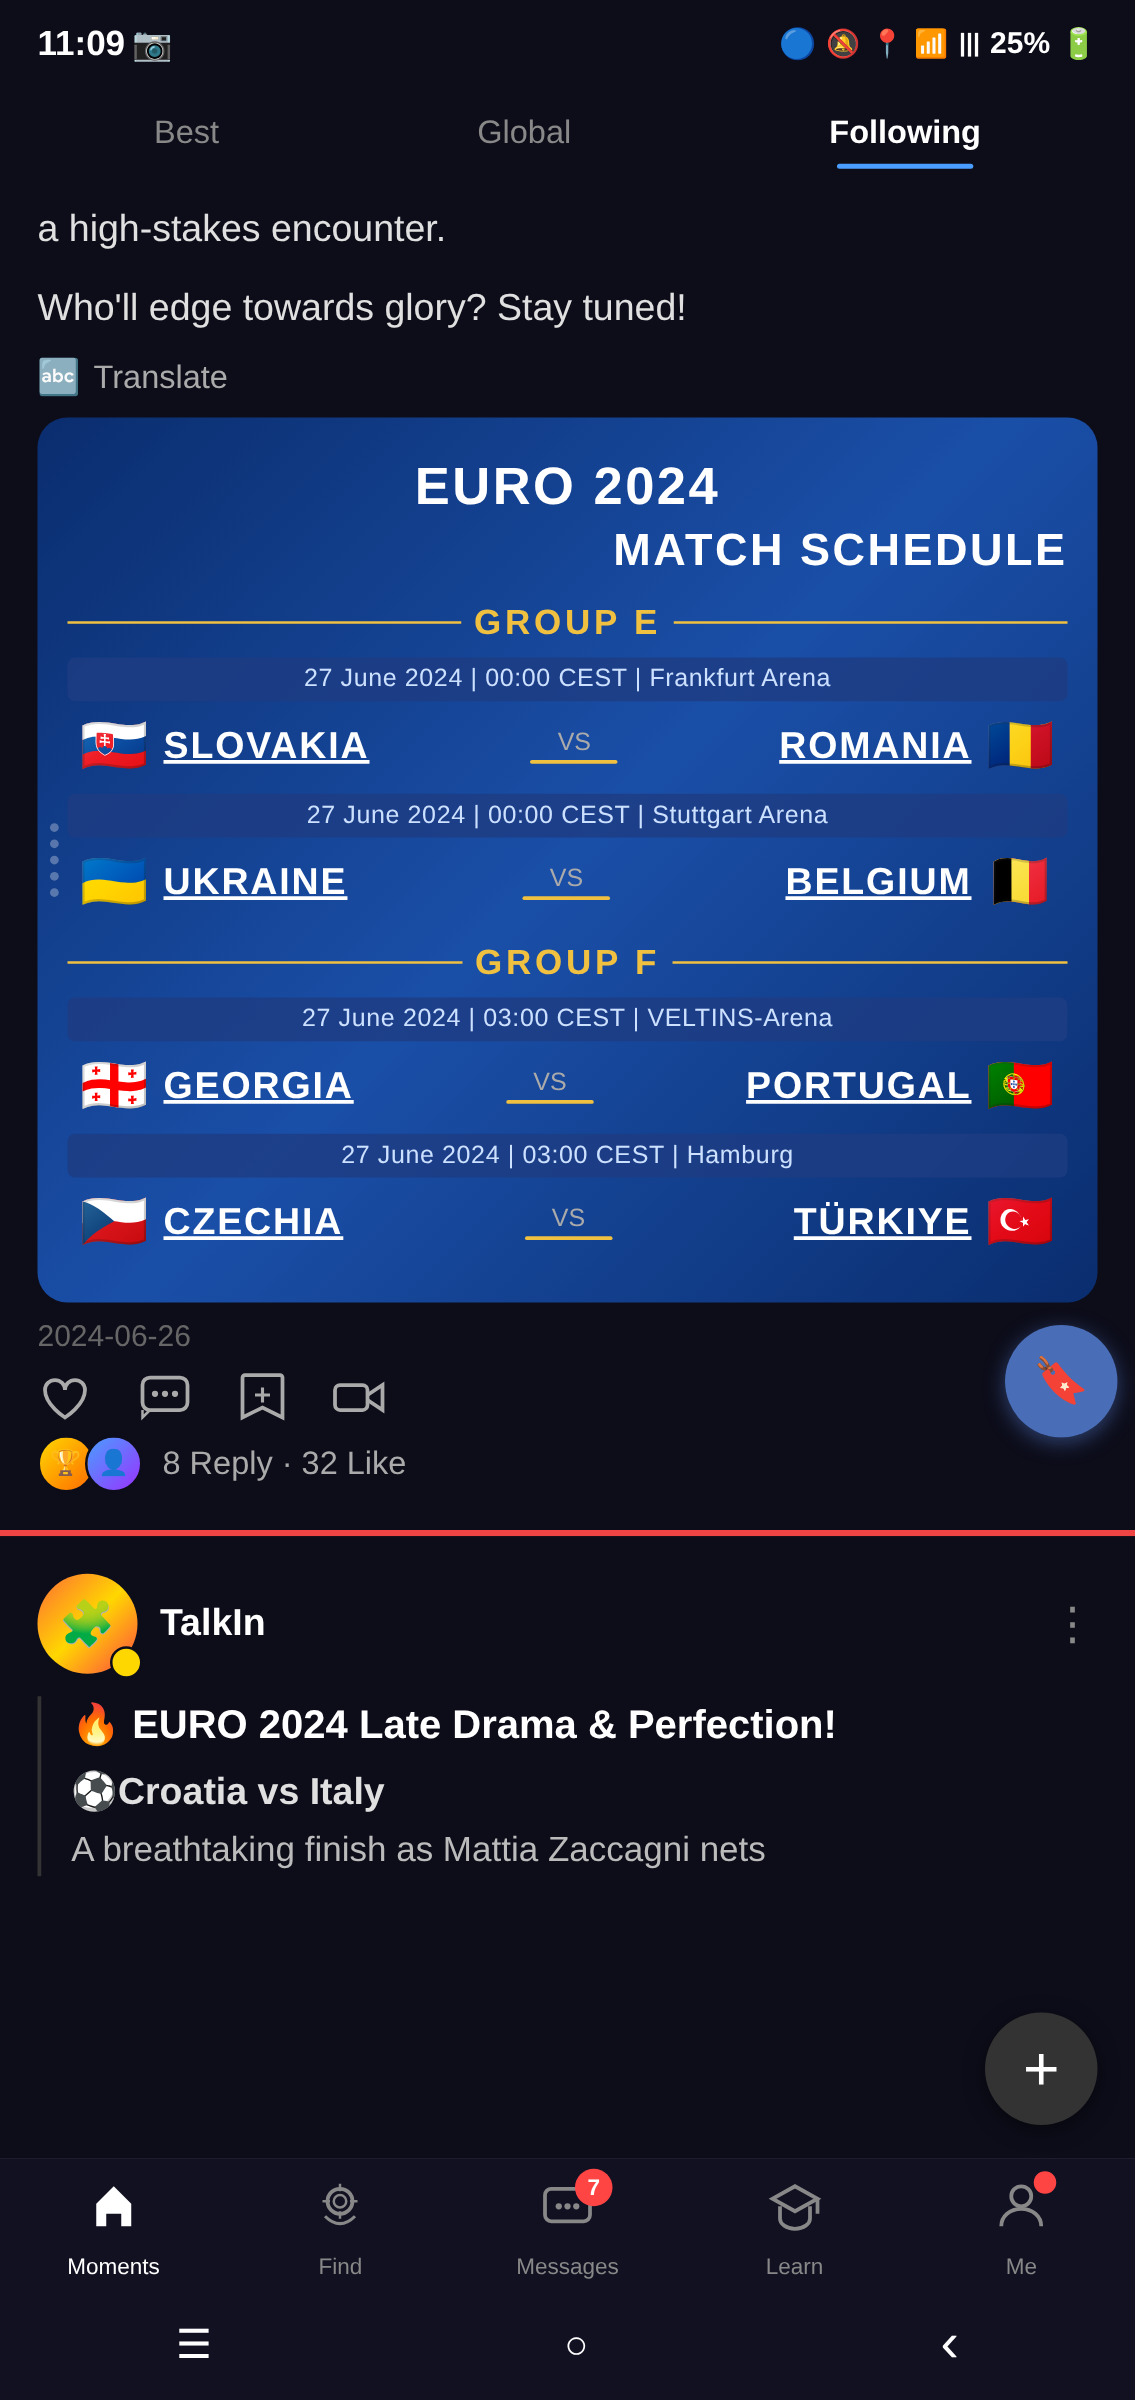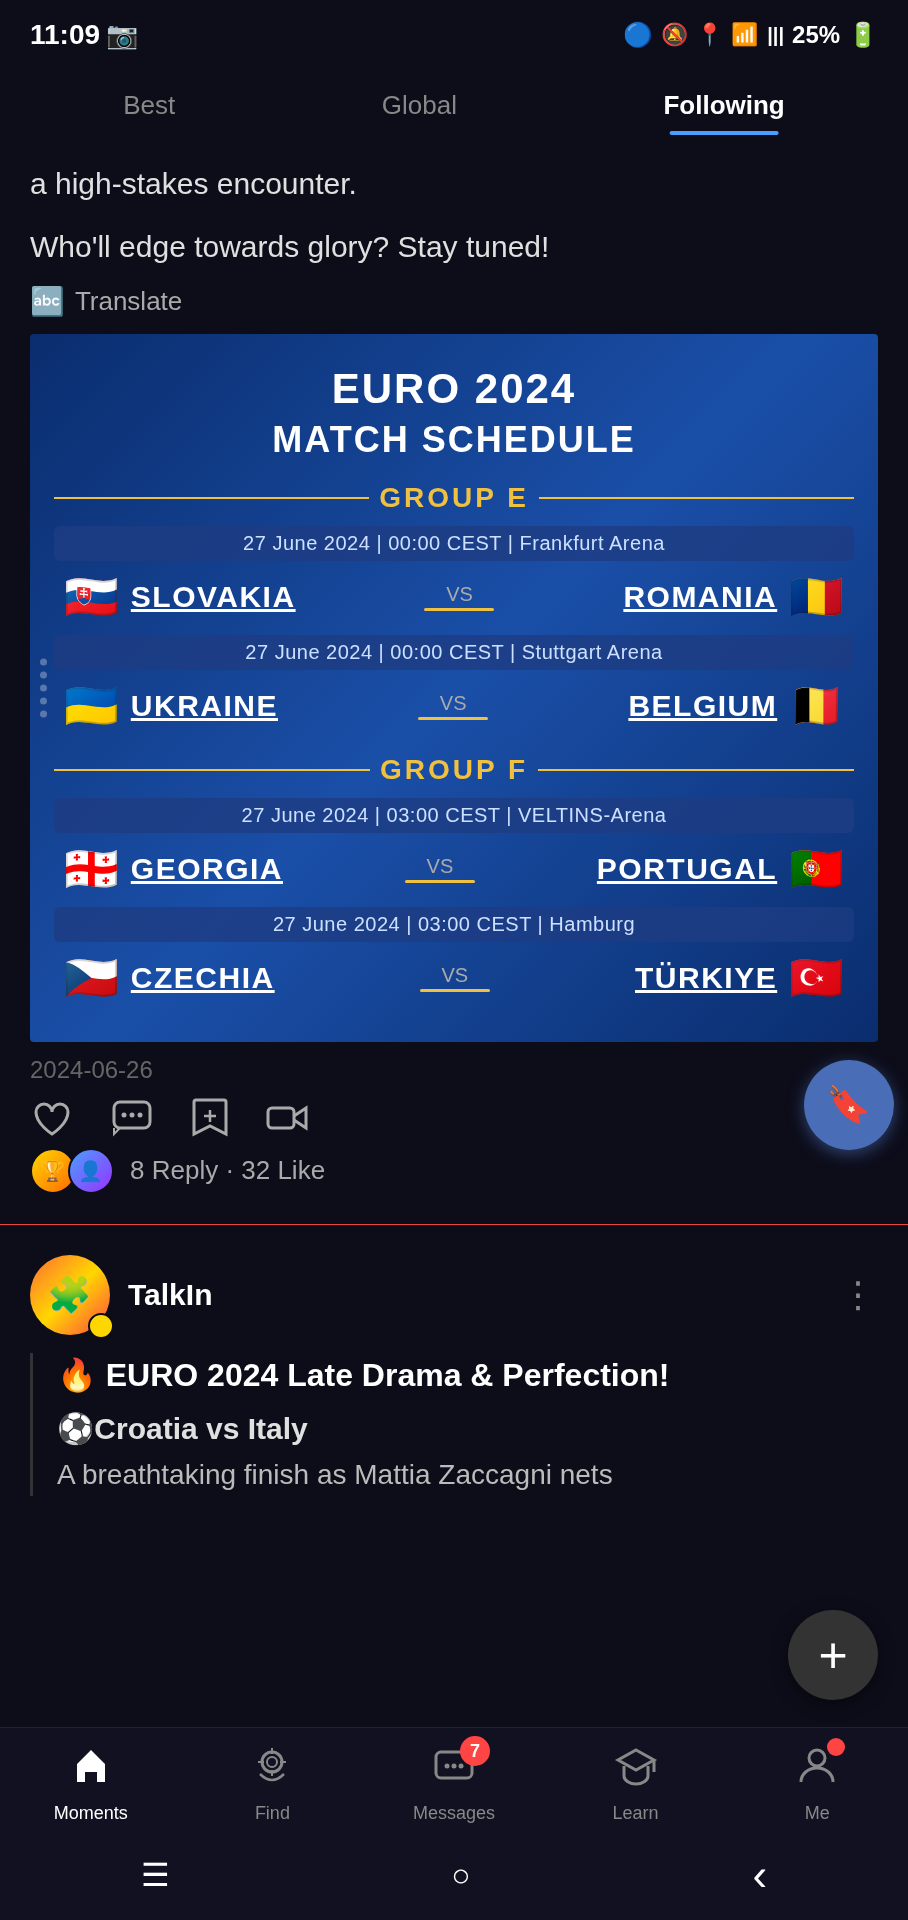"a high-stakes encounter." .post { border-bottom: 1px solid #ef4444 -> 5px solid #ef4444 }
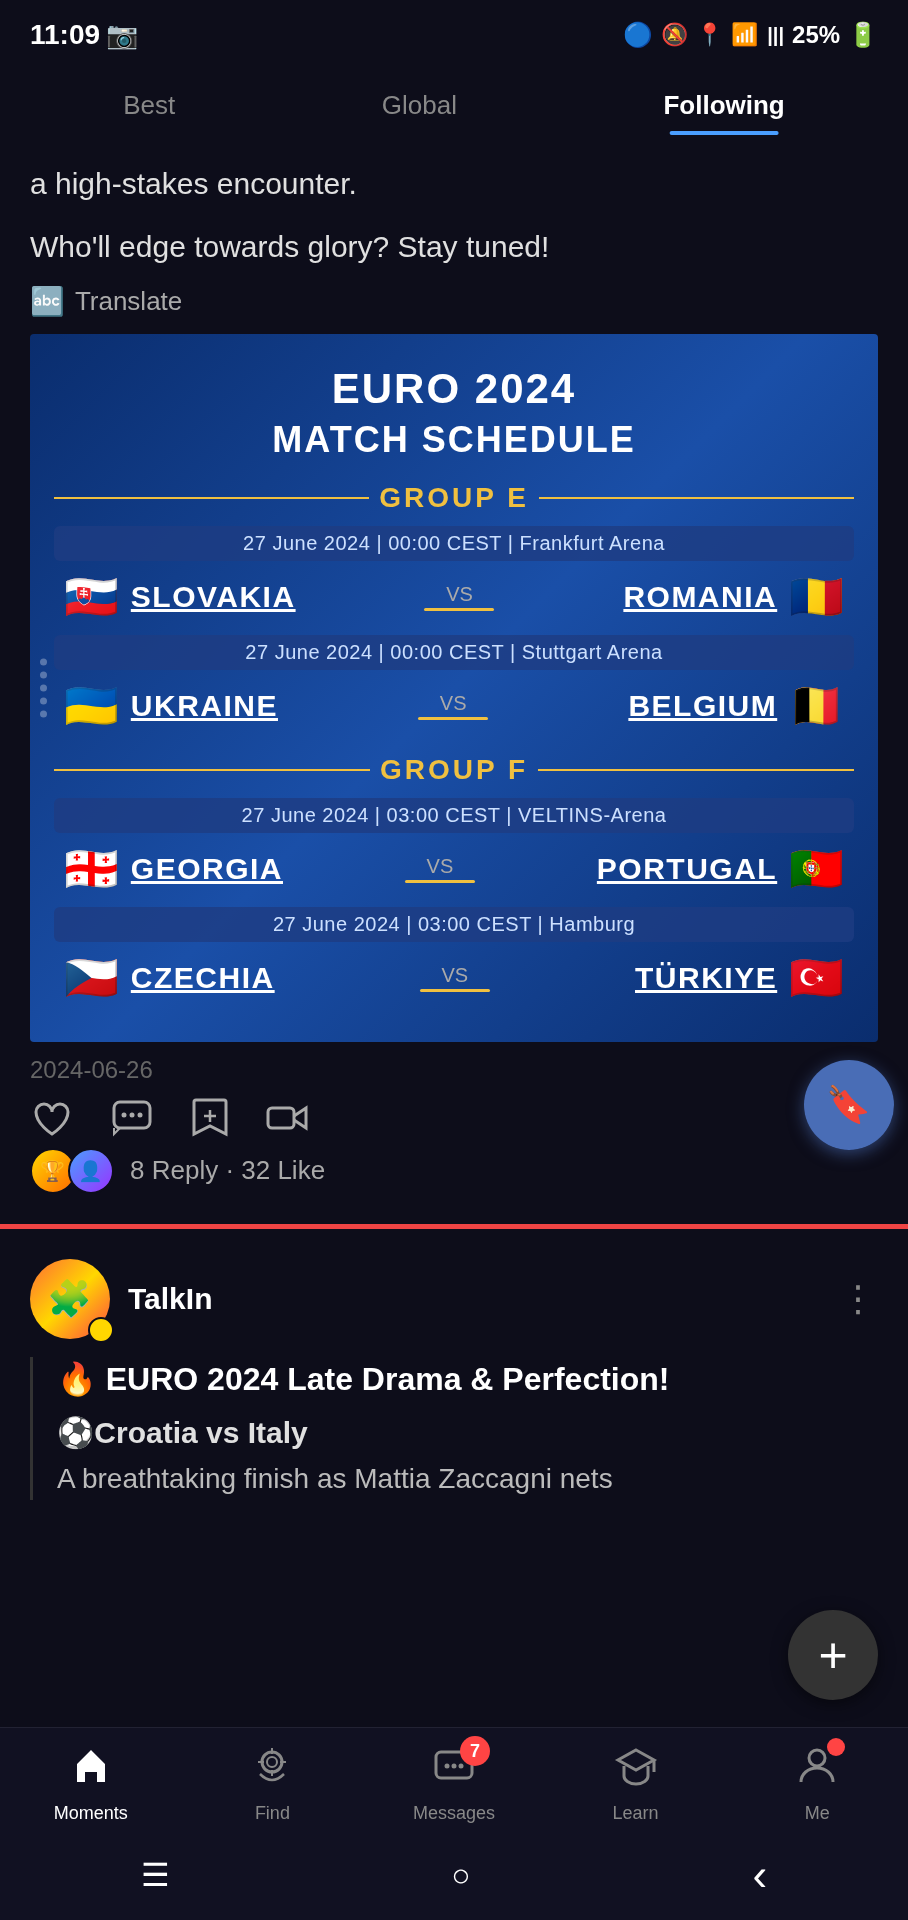"EURO 2024" .match-image { border-radius: 4px -> 24px }
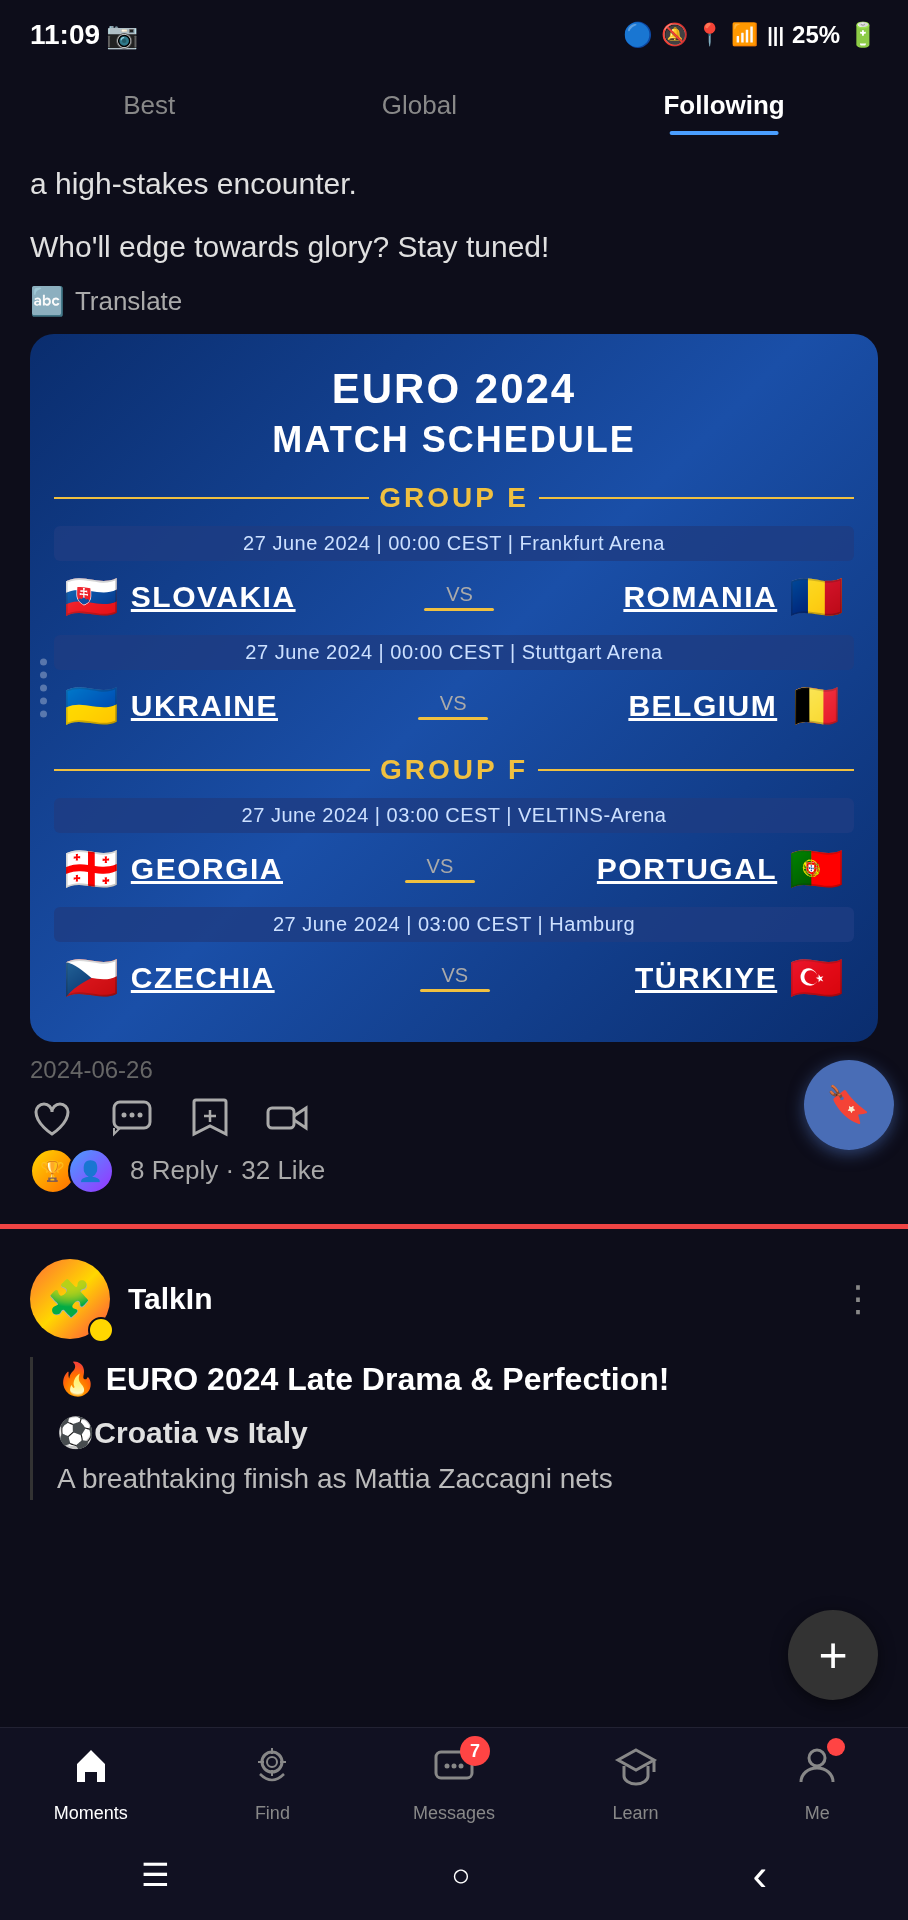"MATCH SCHEDULE" div.match-image-title { text-align: none -> right }
